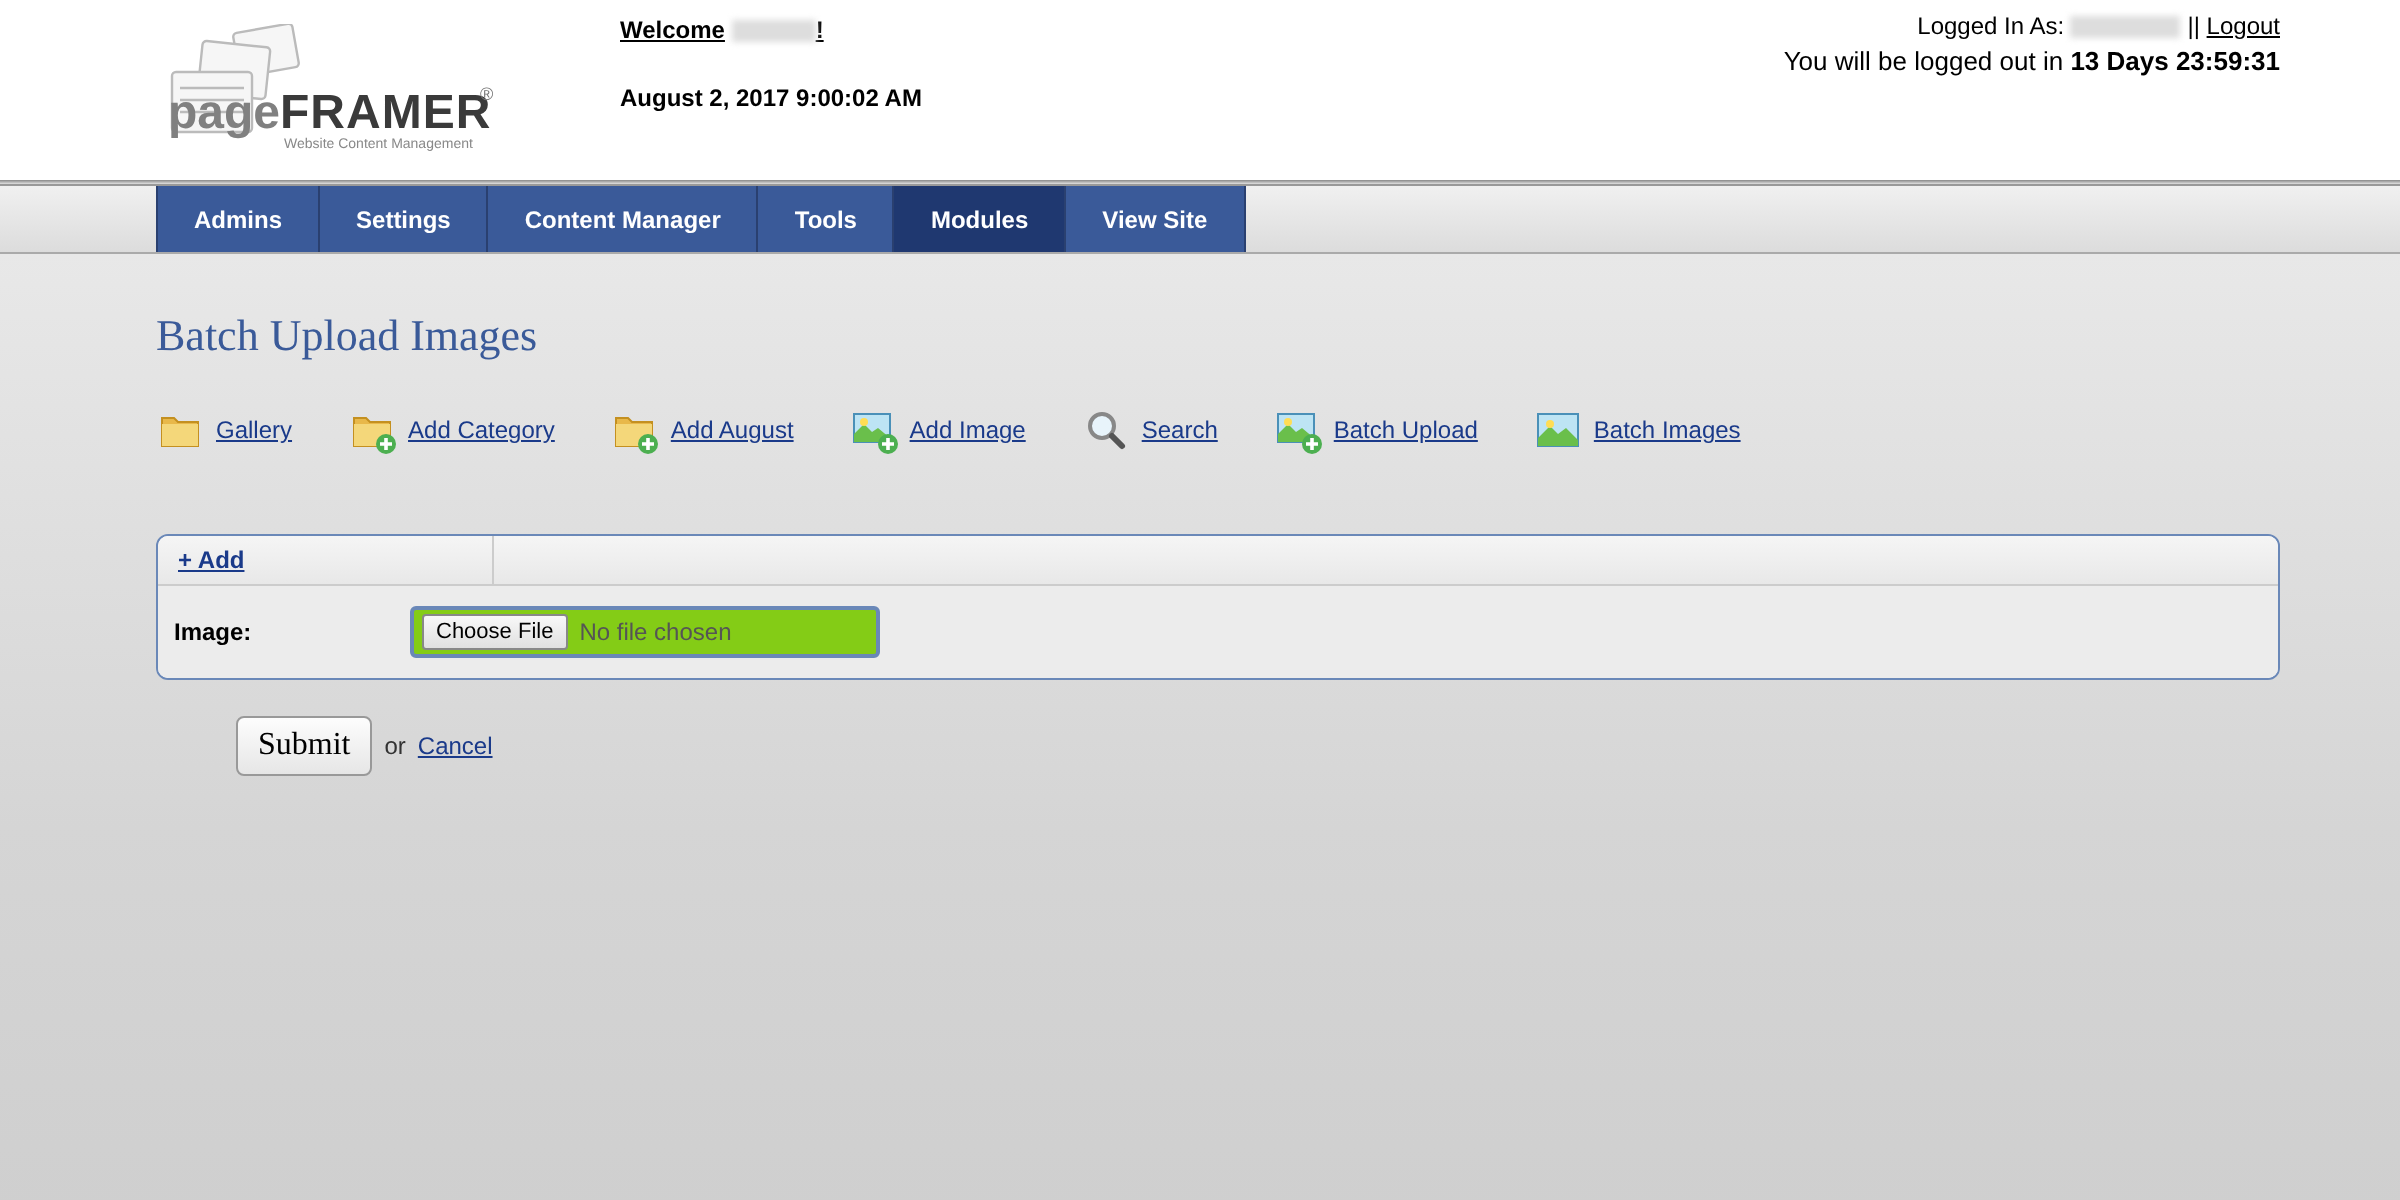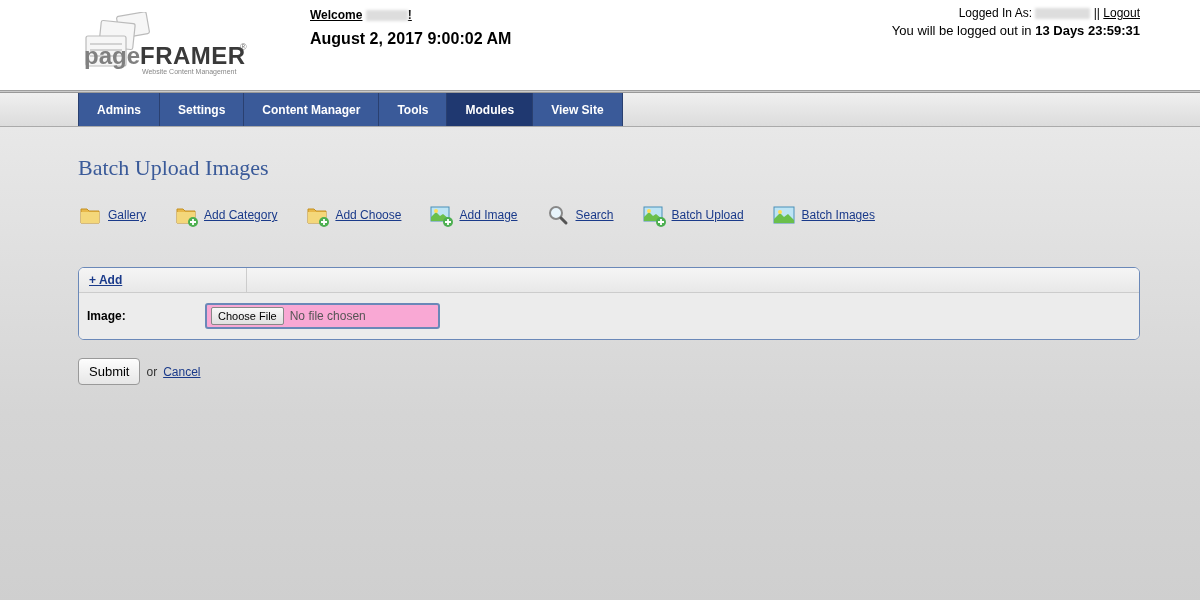"August 2, 2017 9:00:02 AM" .date-line { font-size: 16px -> 12px; margin-top: 8px -> 20px }
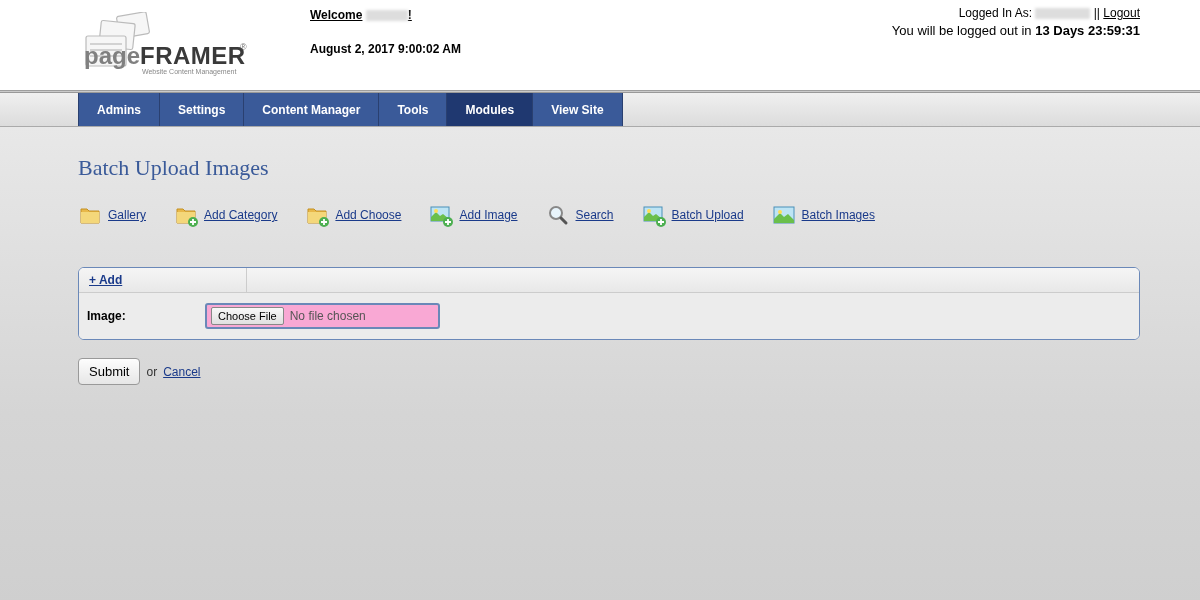"Add Choose" span.lbl { text: Choose -> August }
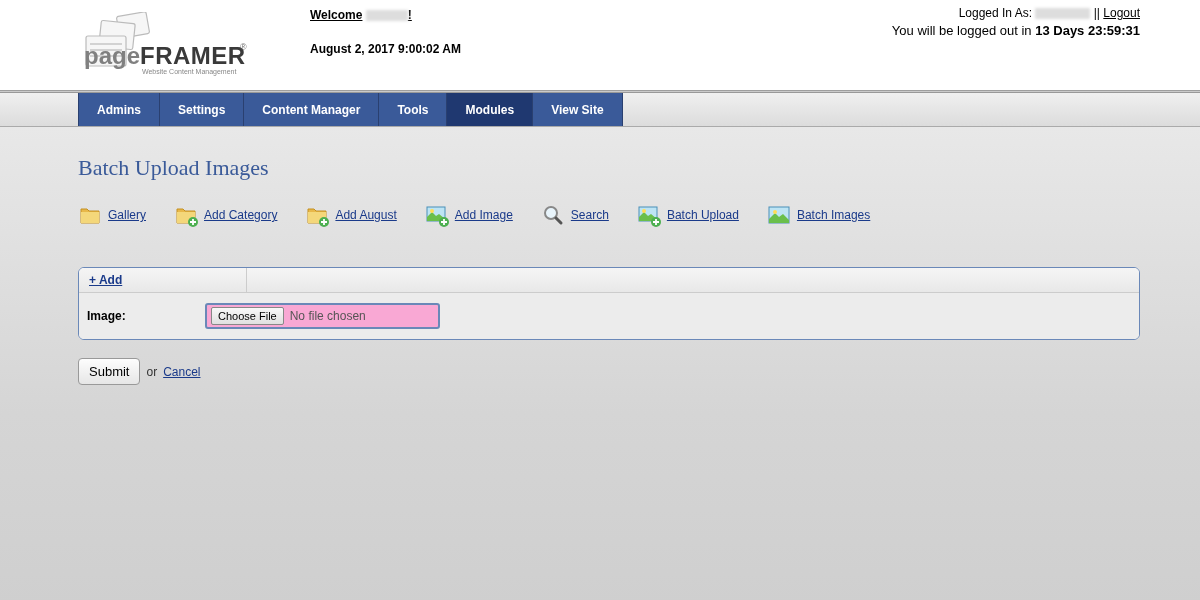"Choose File" .file-wrap { background: #f9a8d4 -> #84cc16 }
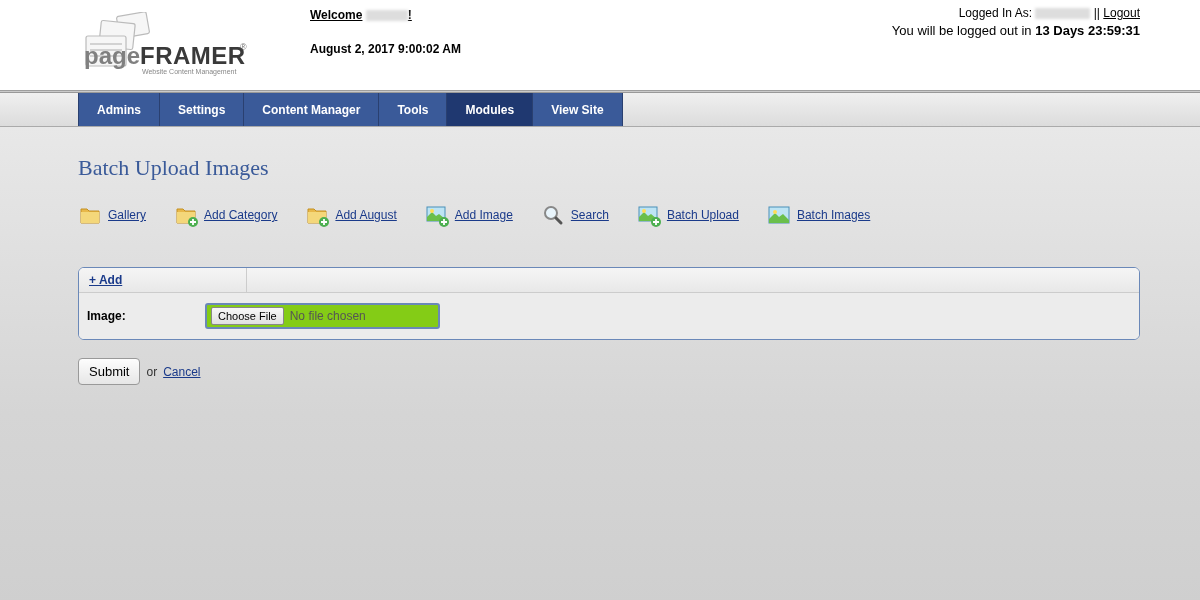"Submit" .submit-btn { font-family: Liberation Sans, sans-serif -> Liberation Serif, serif; font-size: 13px -> 16px; margin-left: none -> 40px }
